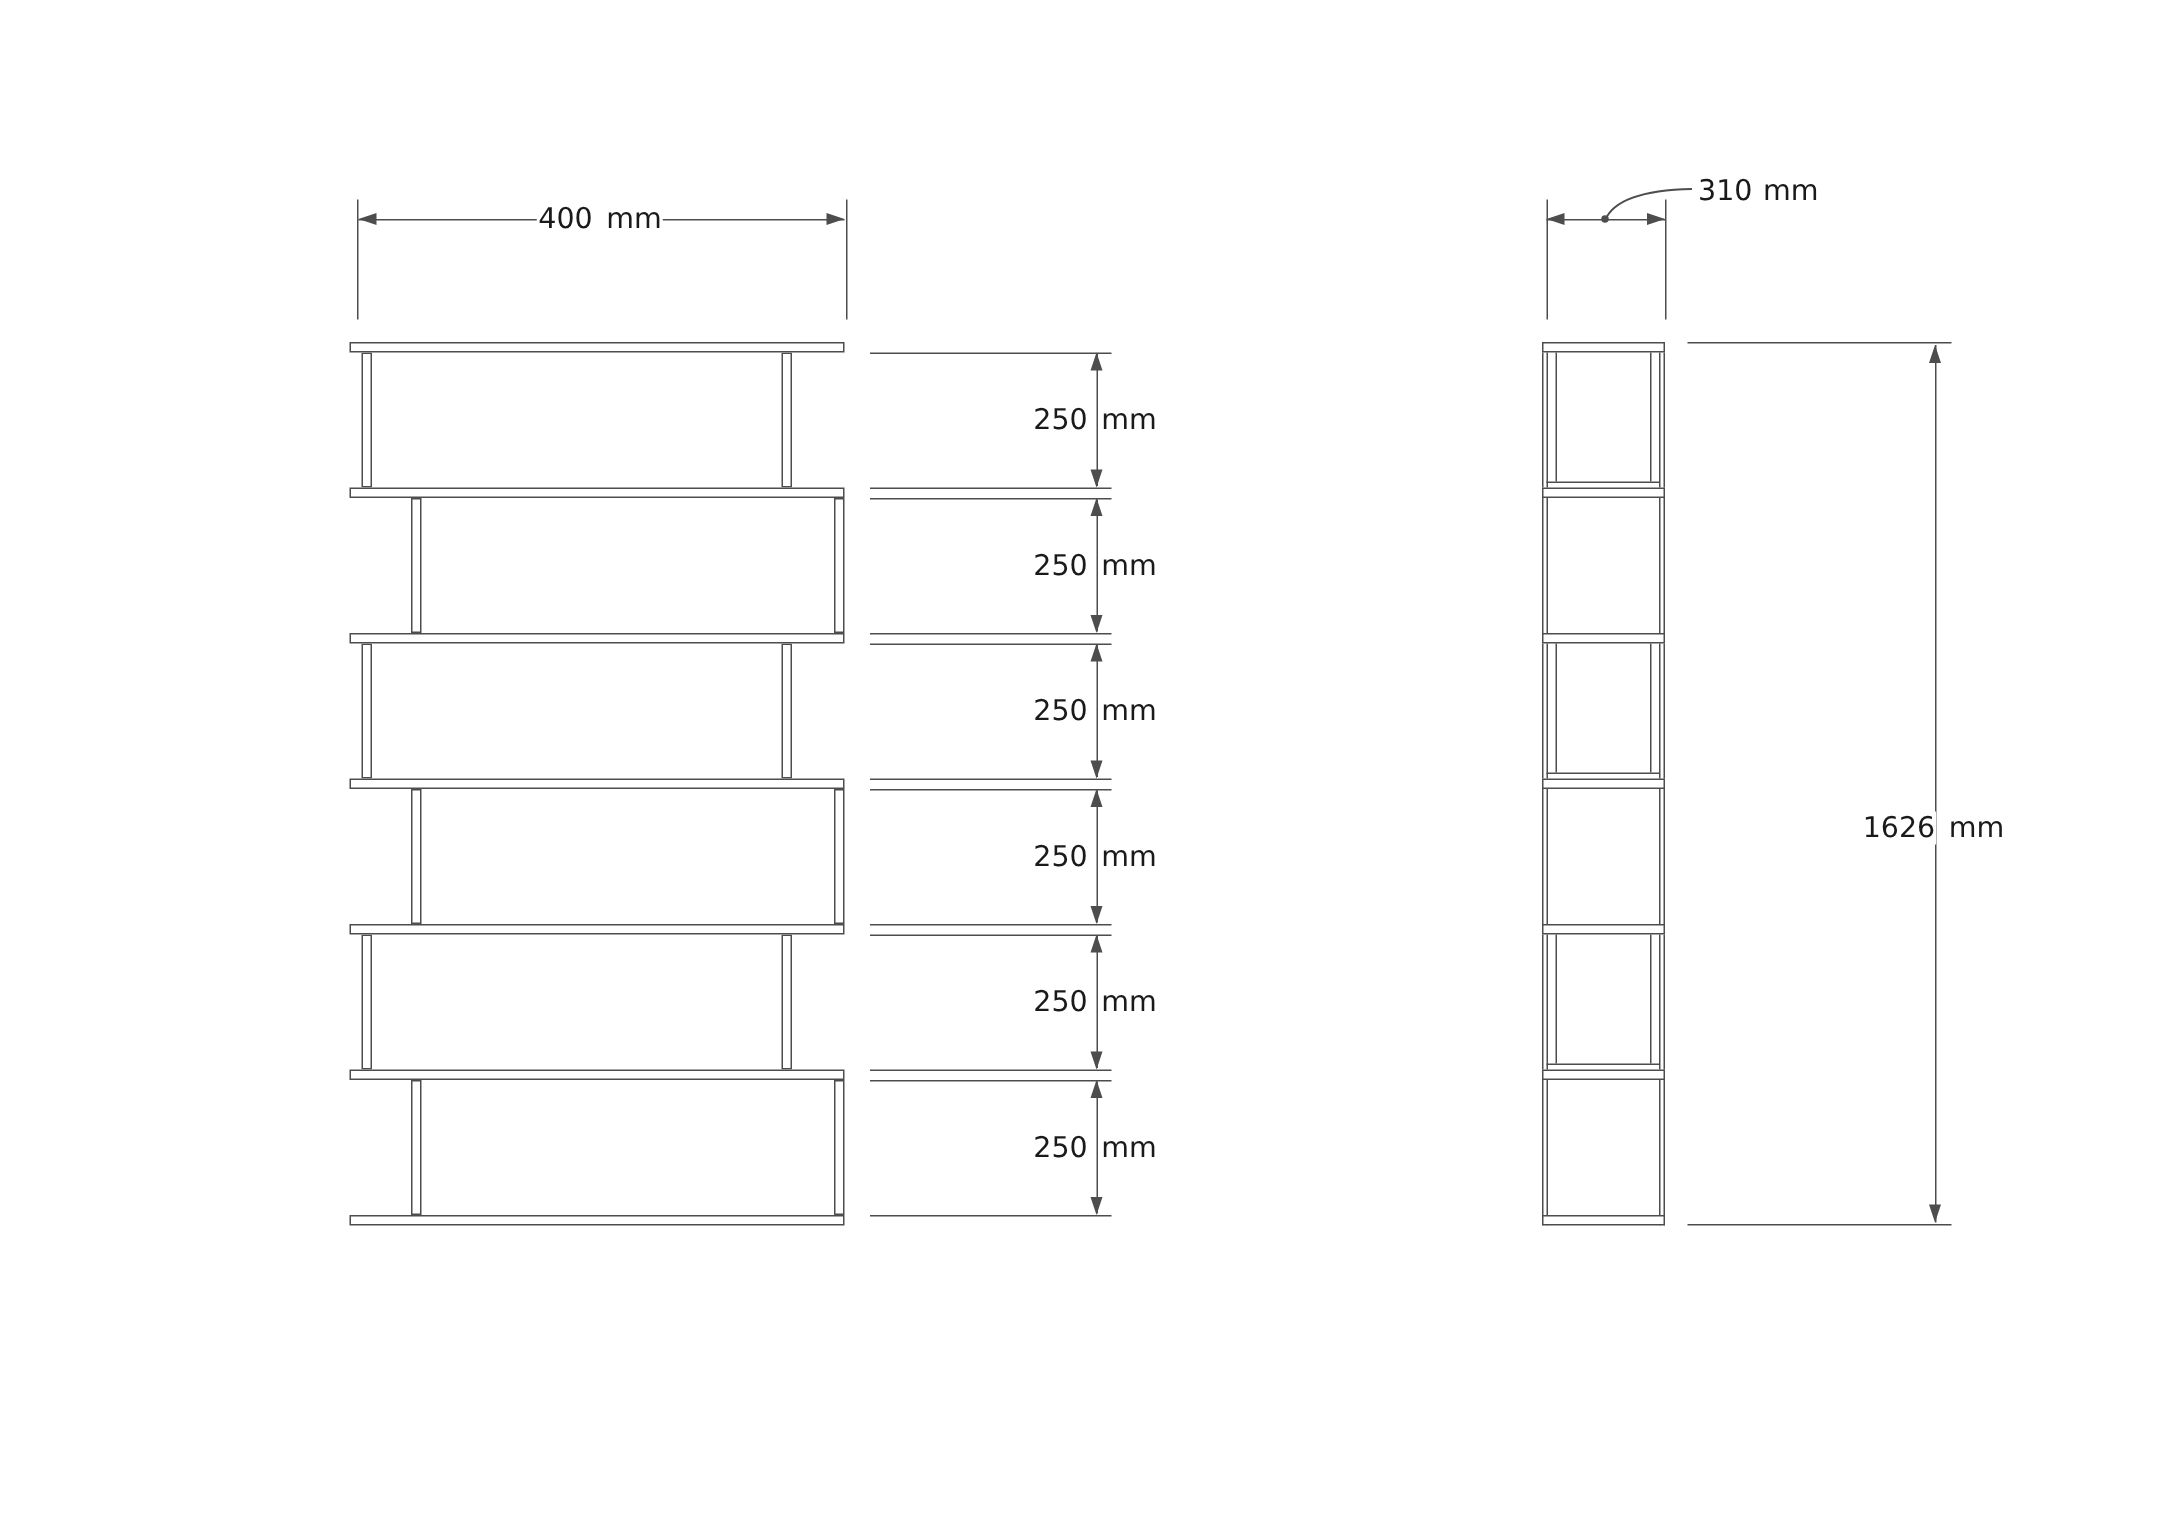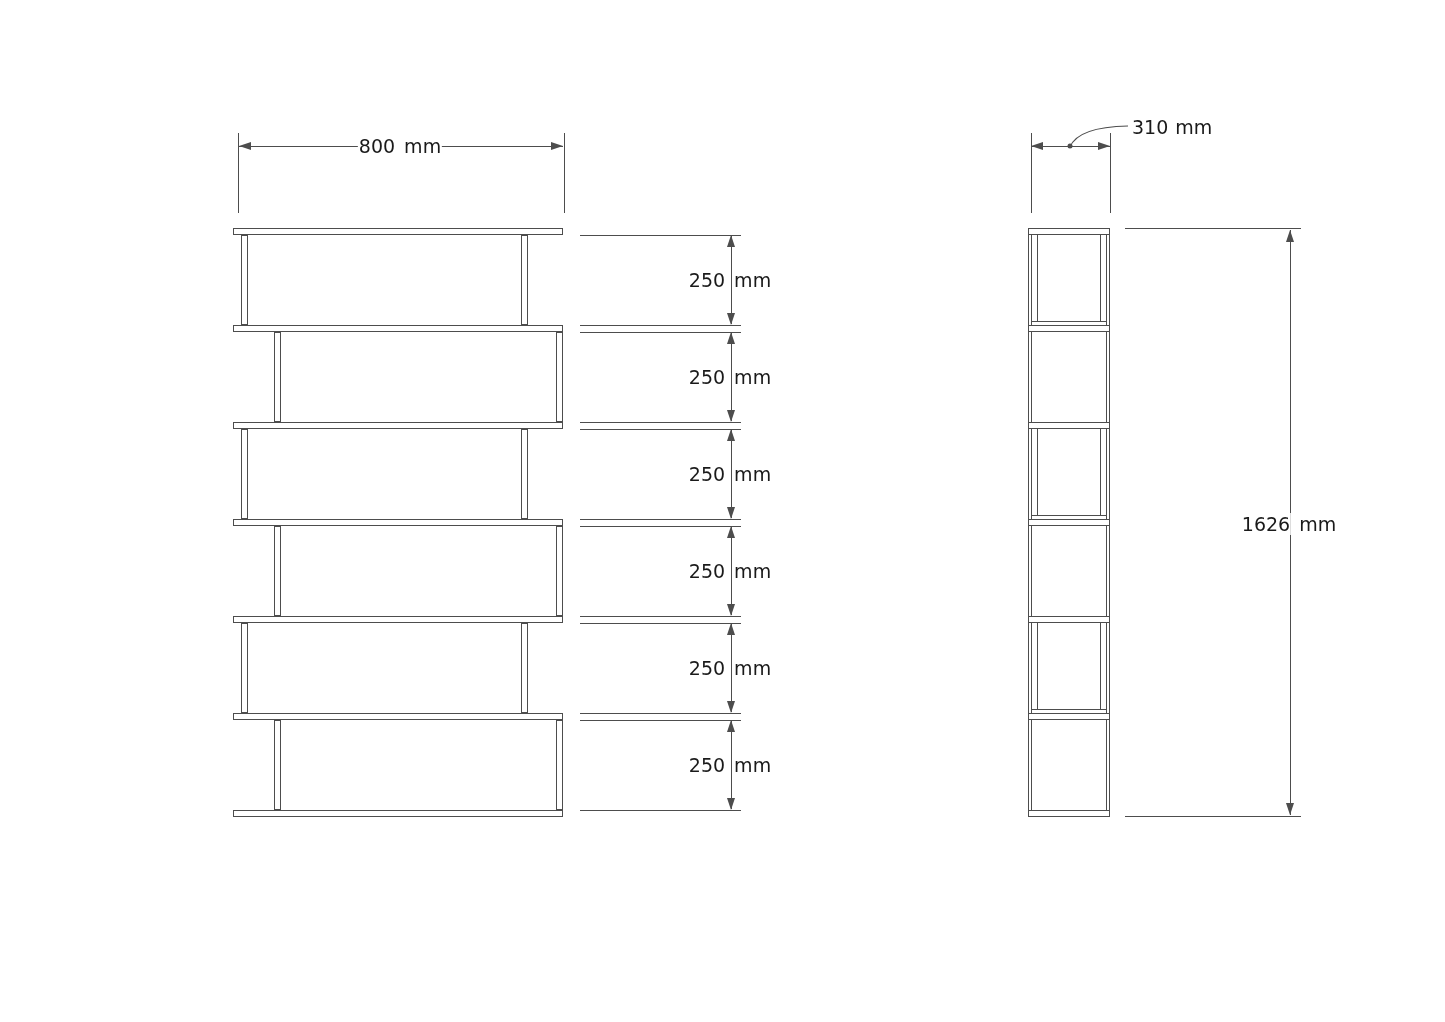"800" span.bg { text: 800 -> 400 }
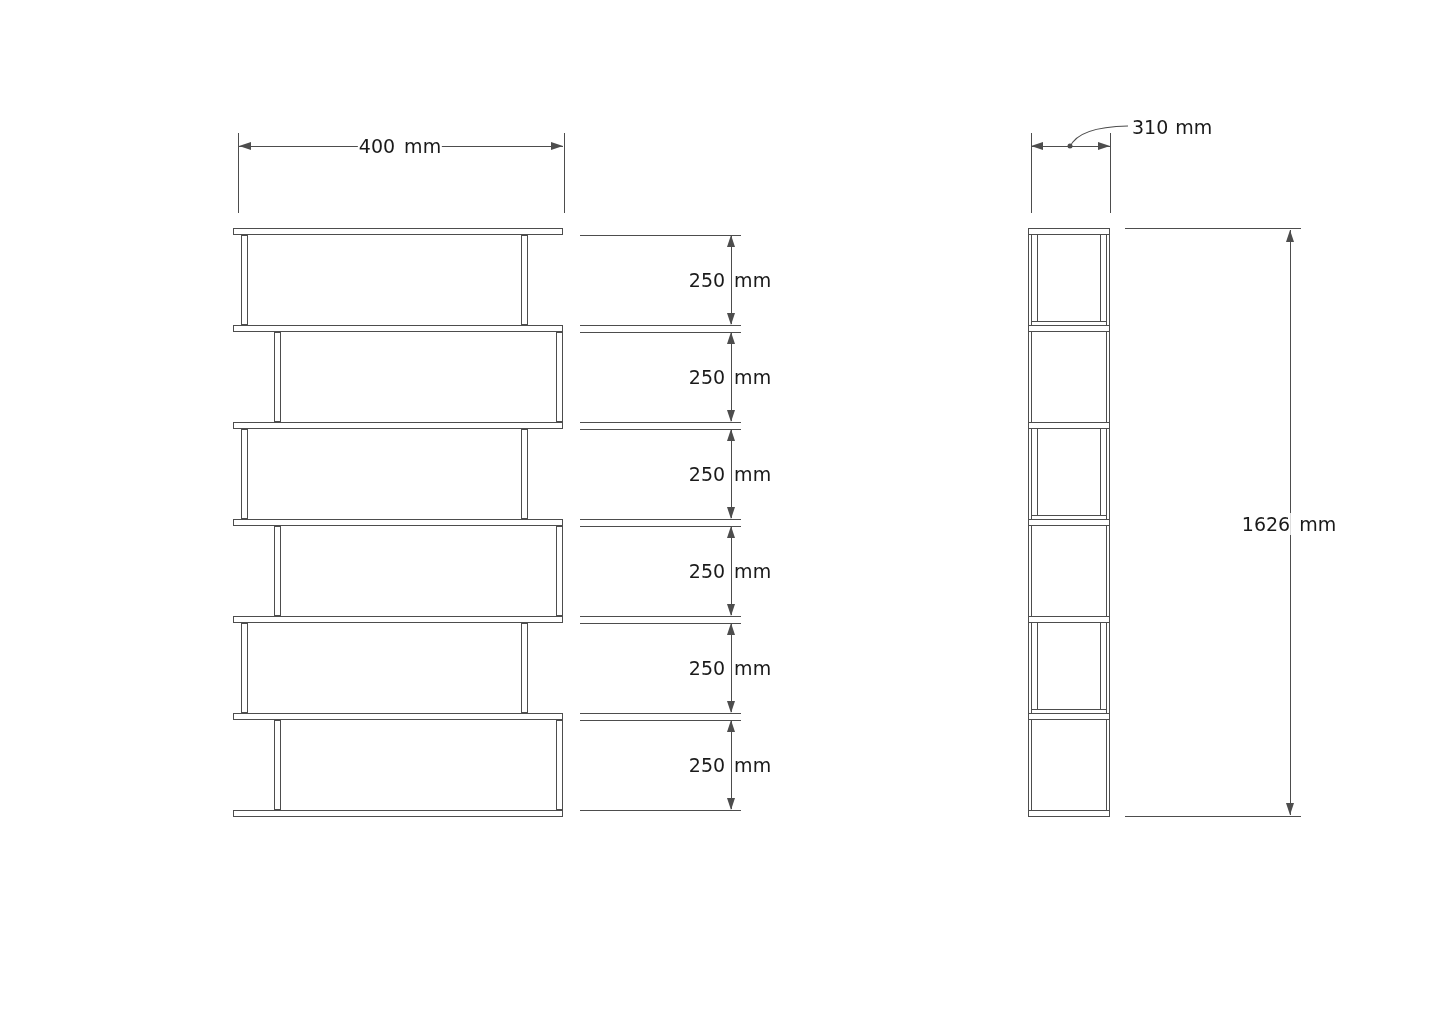"1626" div.dim-label { top: 524px -> 552px }
